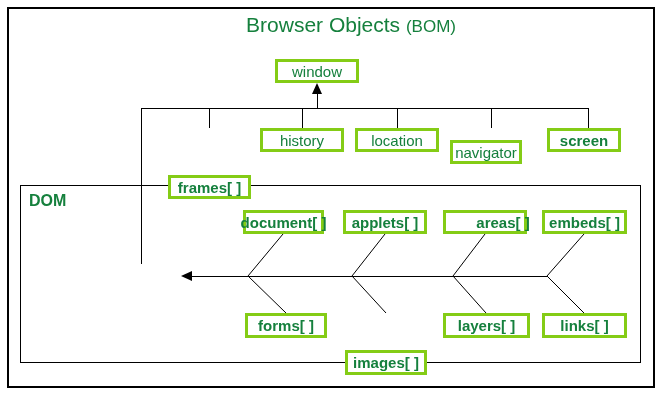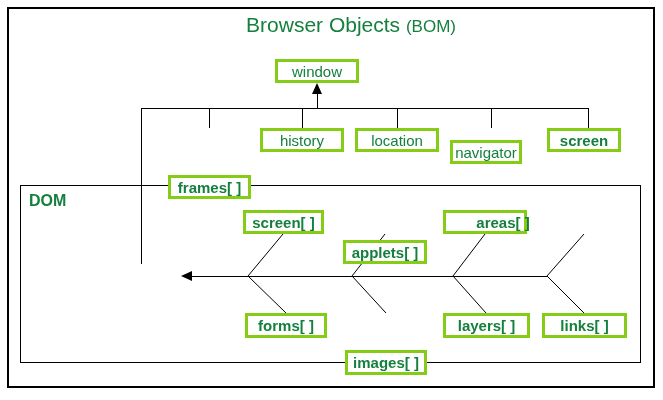"screen[ ]" div.node { text: screen -> document }
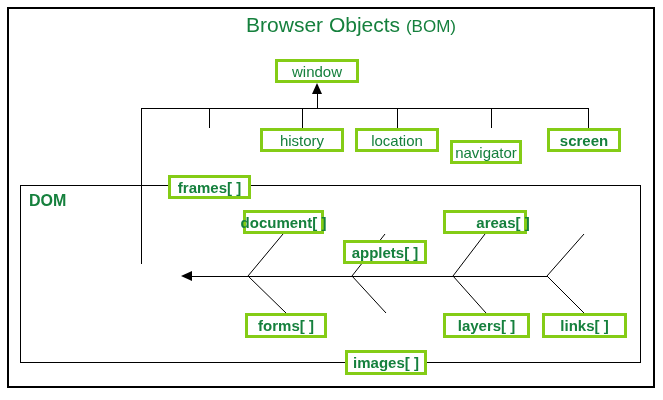"applets[ ]" div.node { margin-top: 30px -> none }
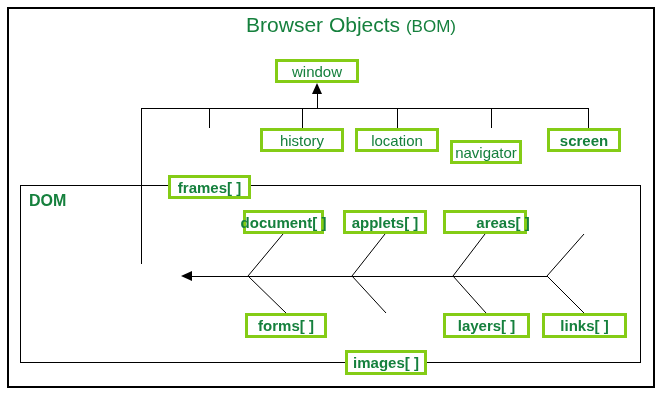"embeds[ ]" div.node { html: none -> <div>embeds[ ]</div> }
